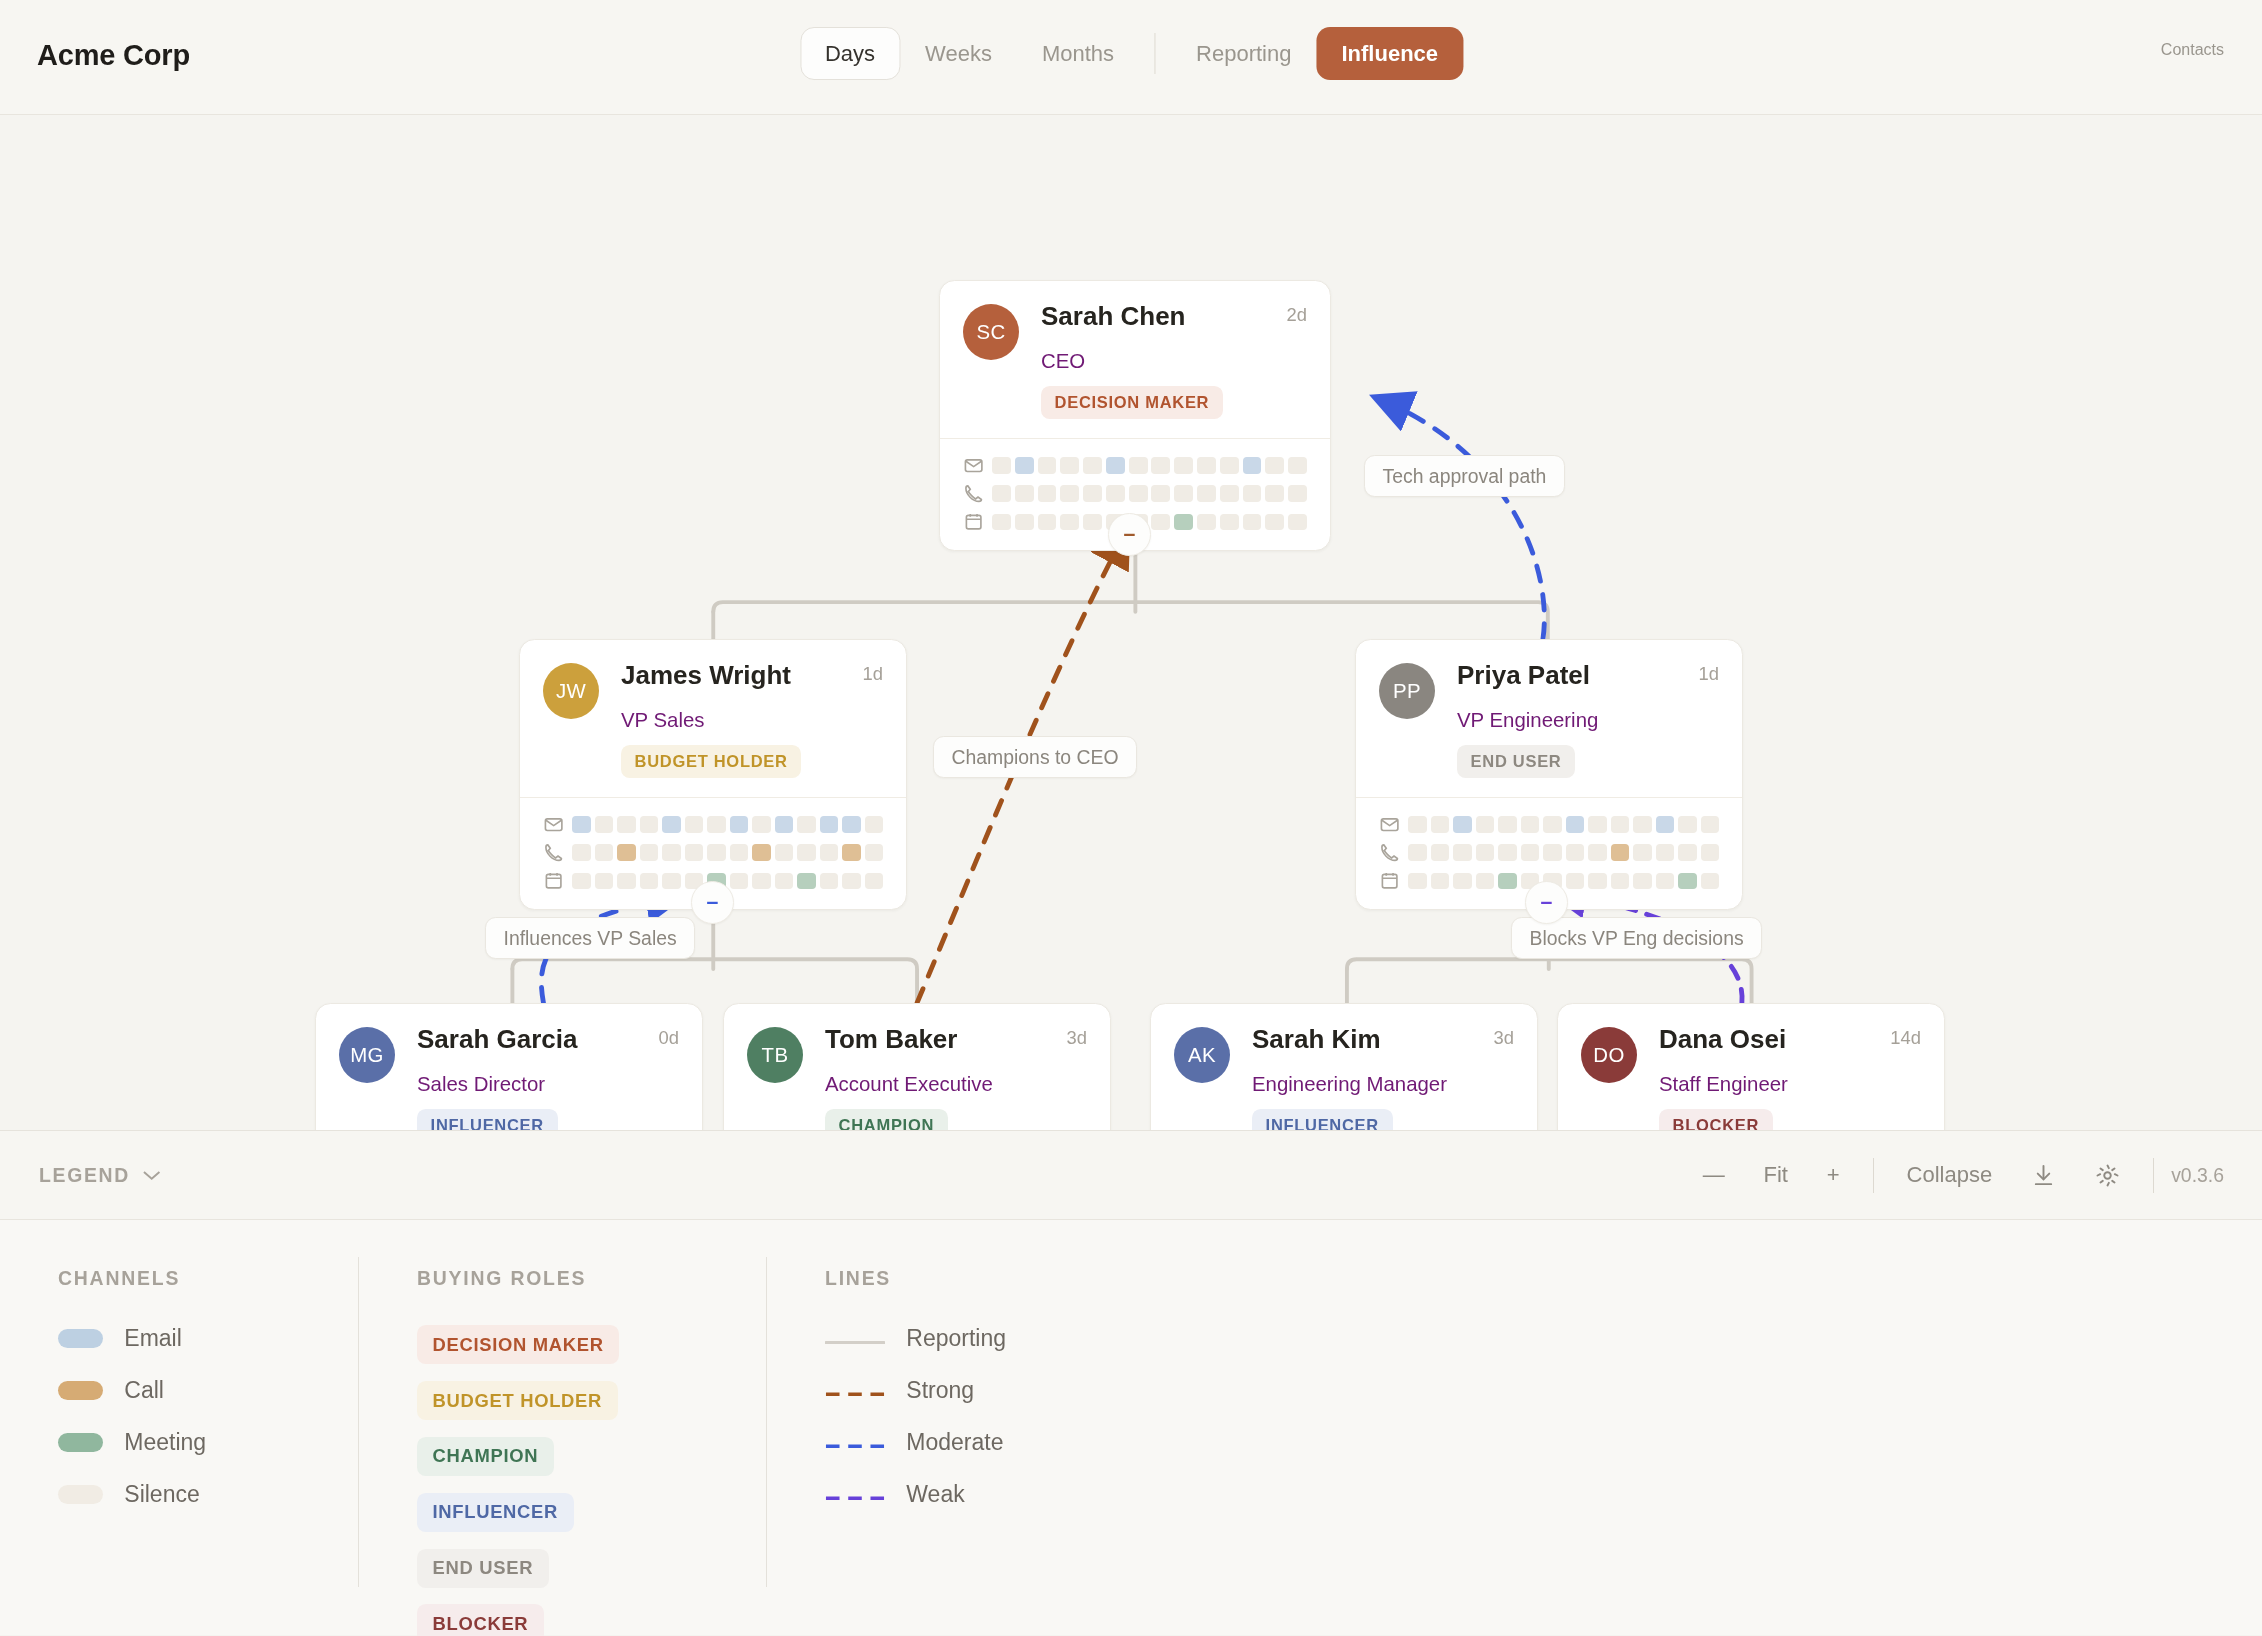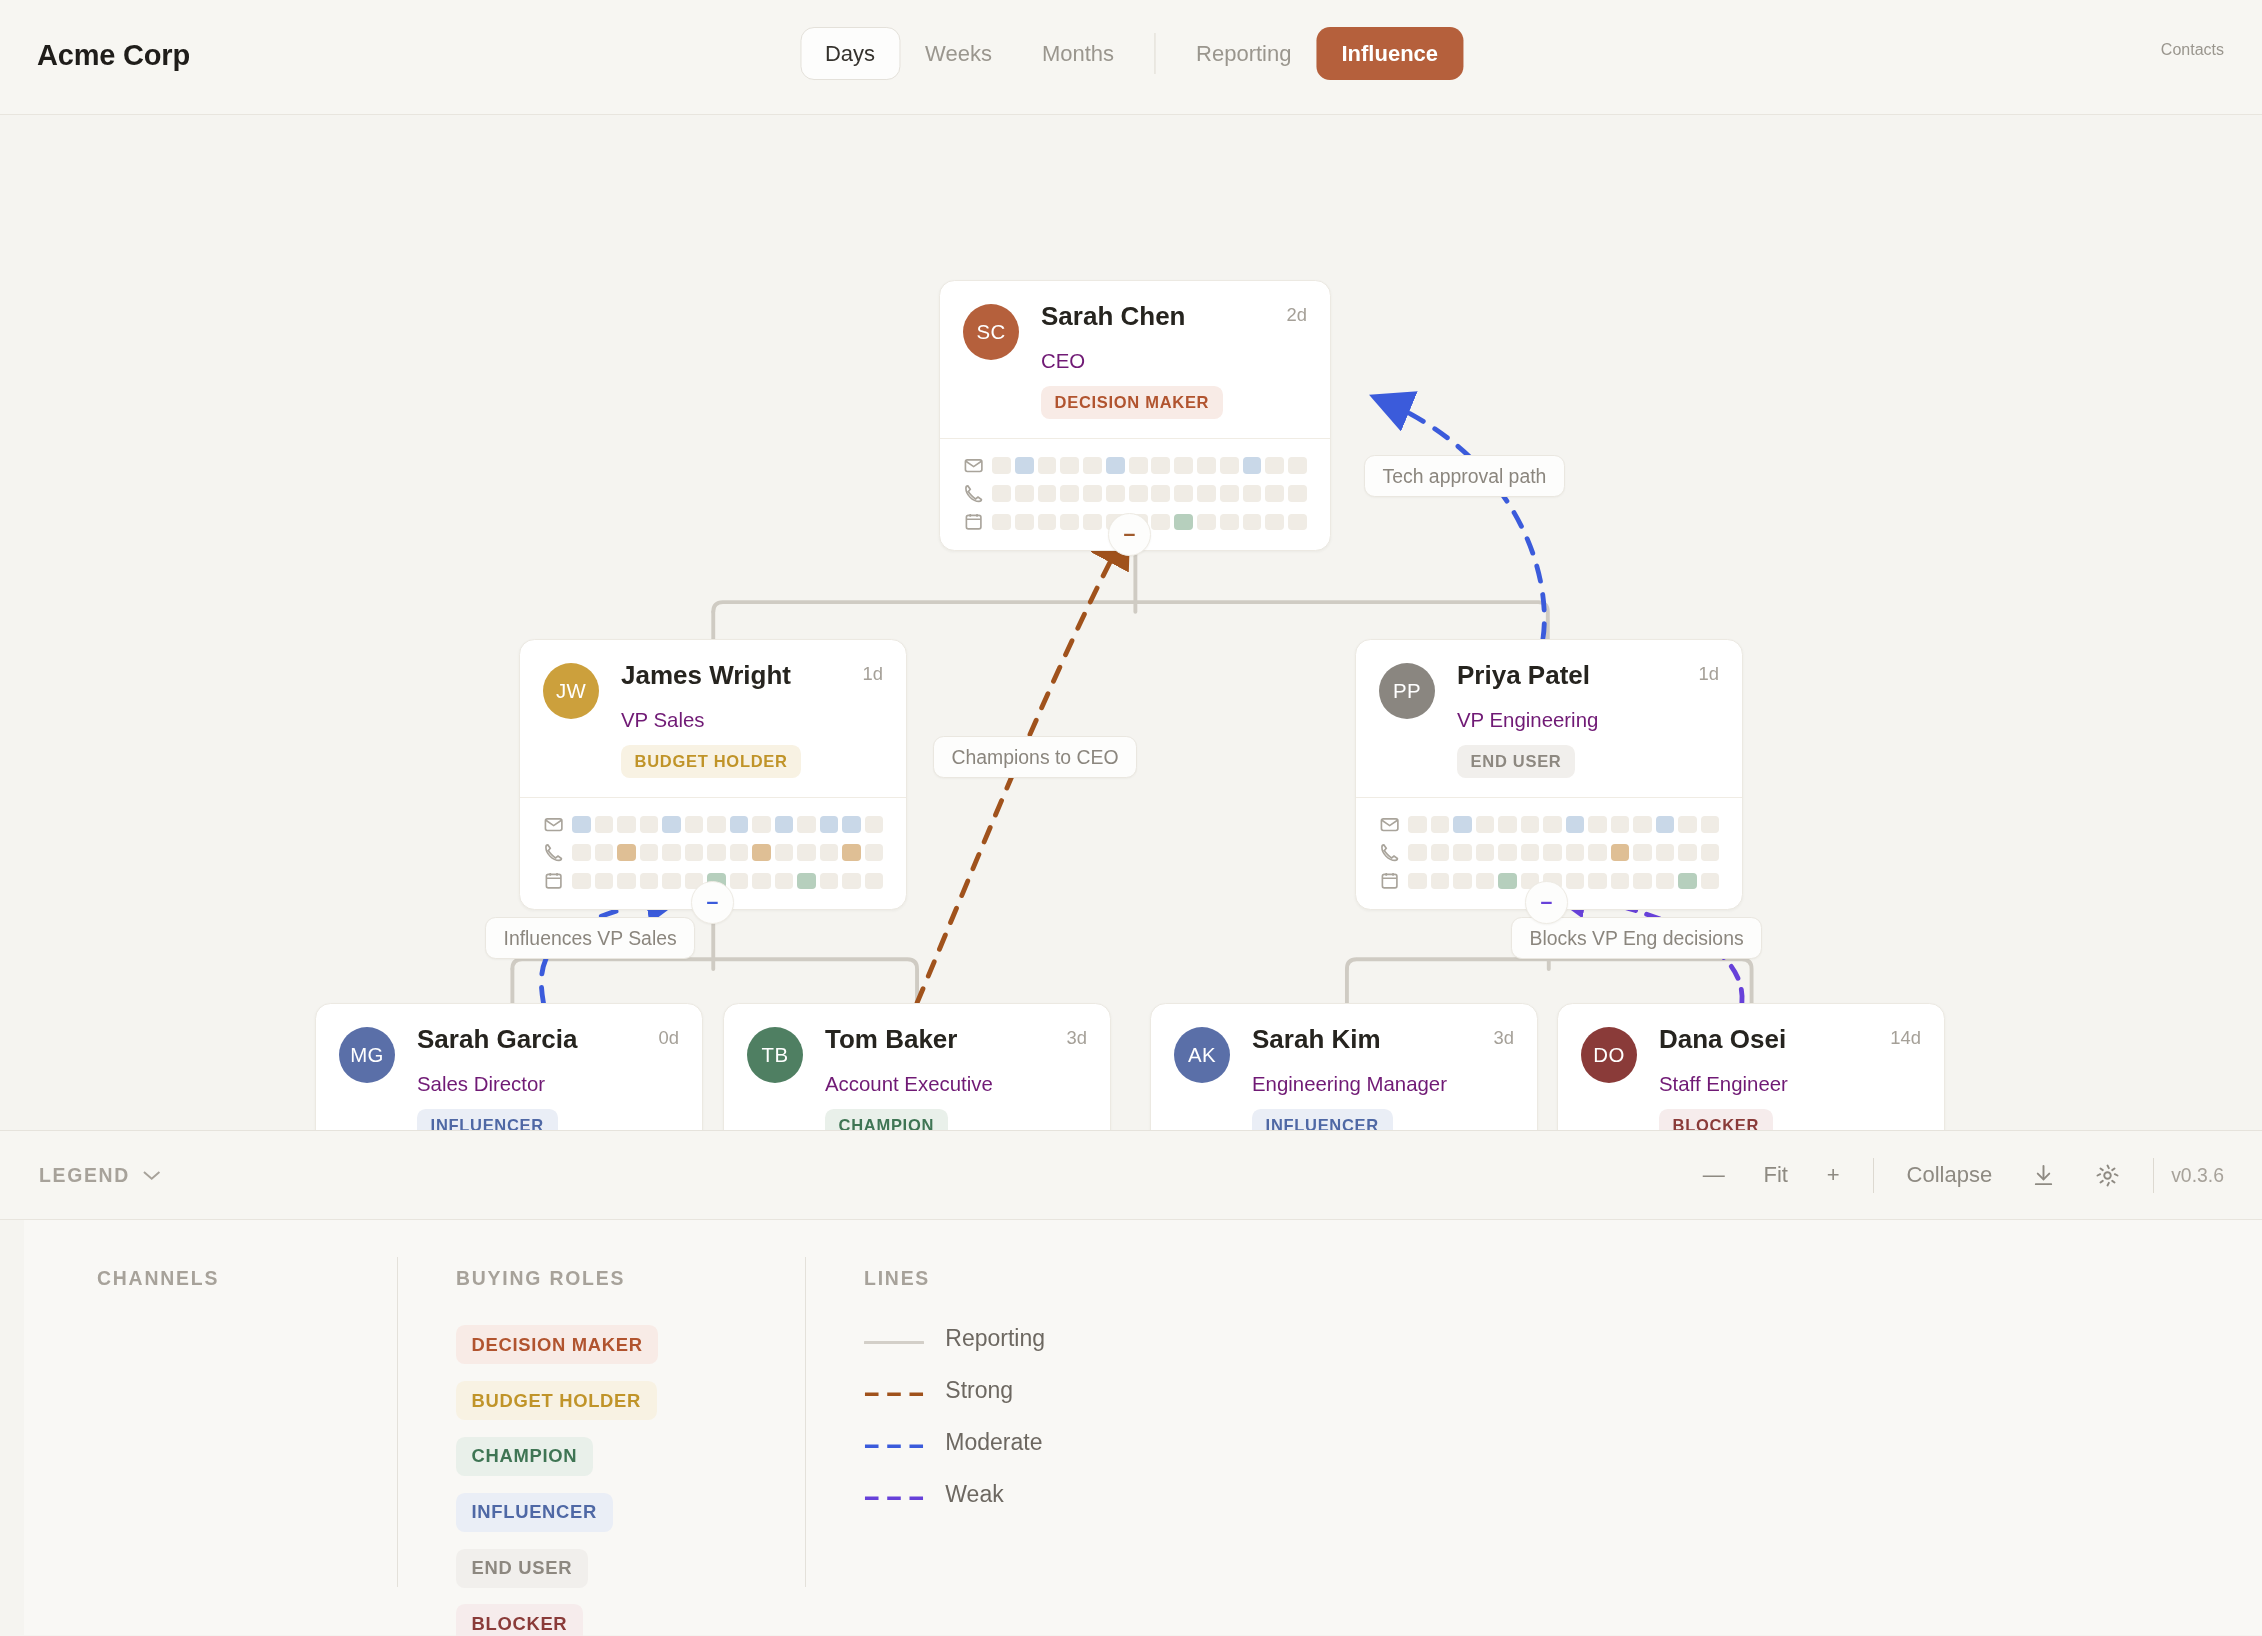"CHANNELS" .legend-panel { margin-left: 24px -> none; padding: 47px 0 0 15px -> 47px 0 0 0 }
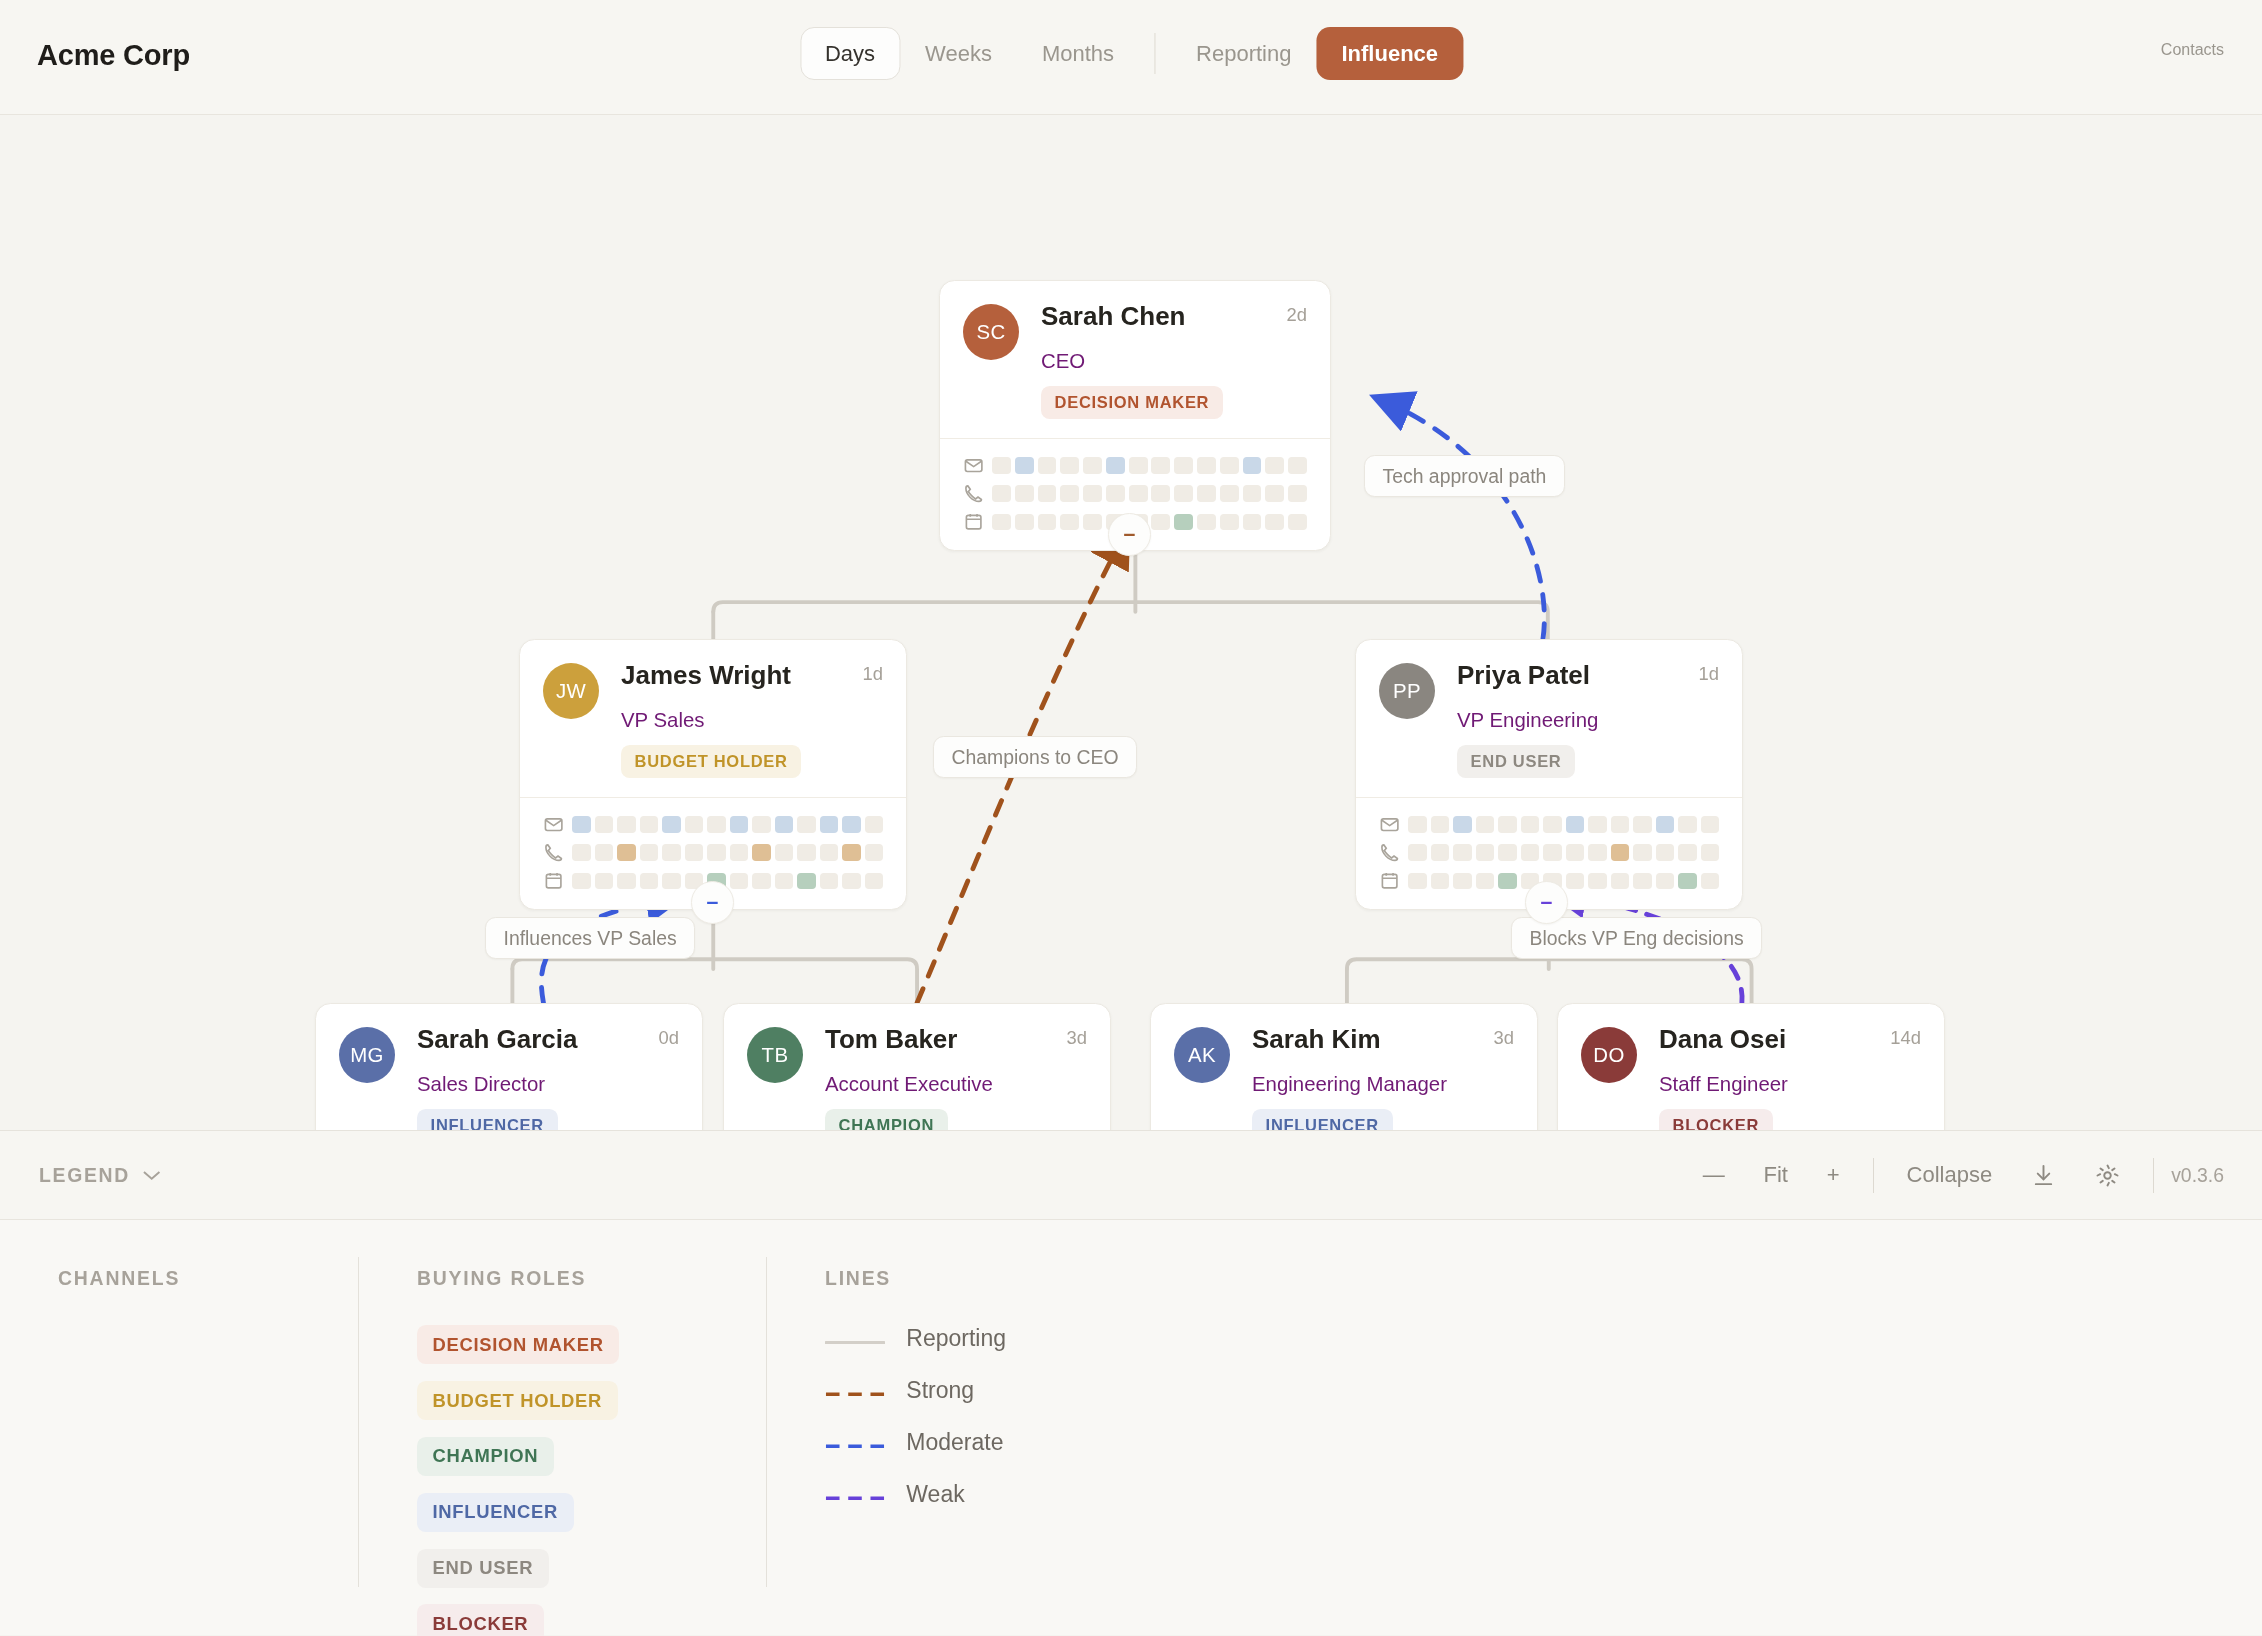"Email" div { html: none -> <div> <div> <div></div> <div>Email</div> </div> <div> <div></div> <div>Call</div> </div> <div> <div></div> <div>Meeting</div> </div> <div> <div></div> <div>Silence</div> </div> </div> }
